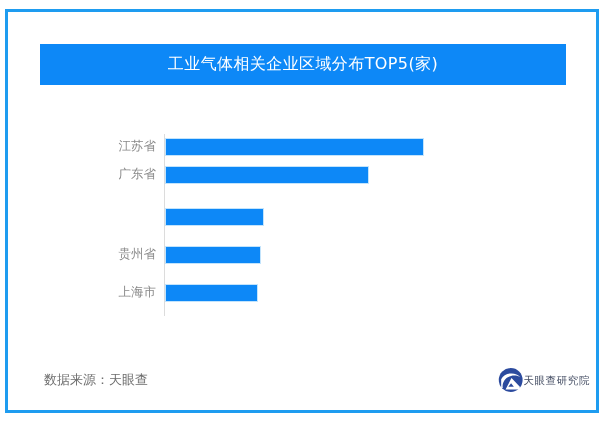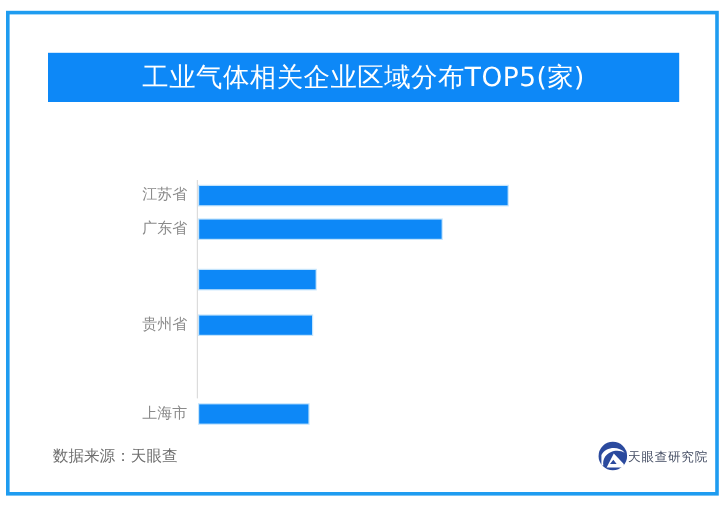"工业气体相关企业区域分布TOP5(家)" .title-text { font-size: 22px -> 16px }
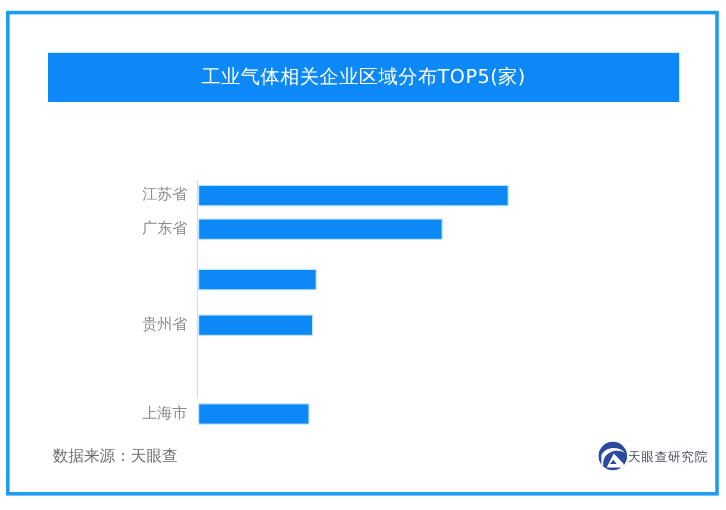"江苏省" .chart-area { top: 144px -> 128px }
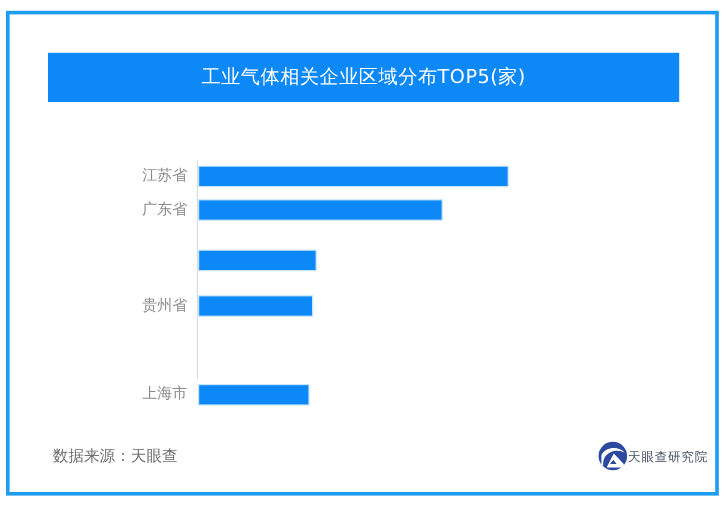"上海市" div.bar-row { margin-top: 36px -> none }
